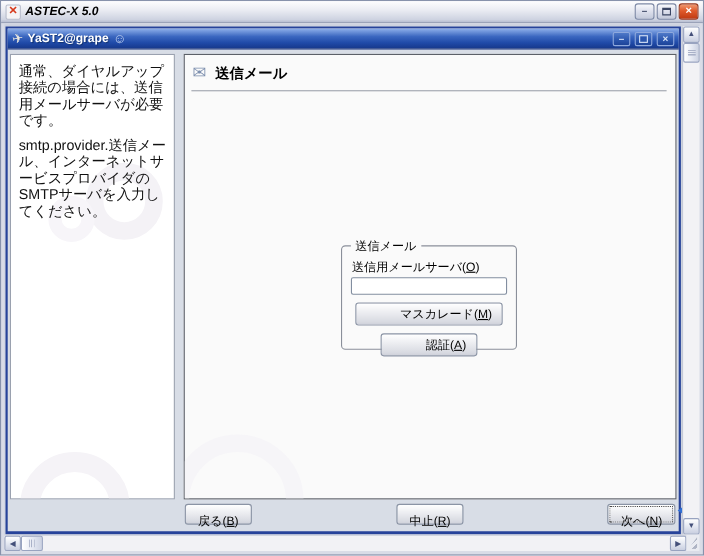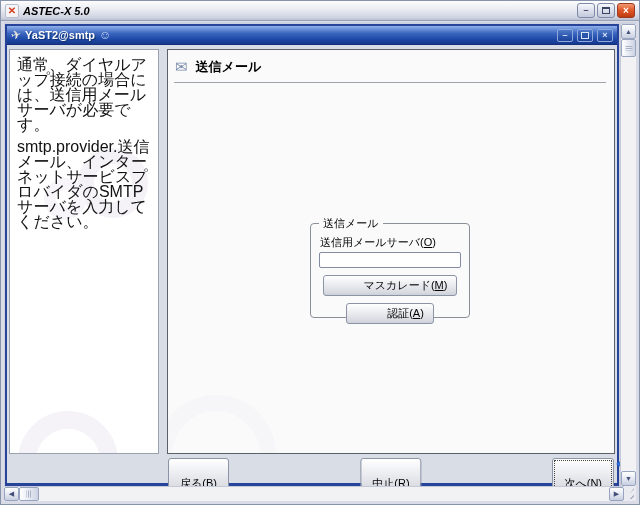"YaST2@smtp" span.inner-title { text: YaST2@smtp -> YaST2@grape }
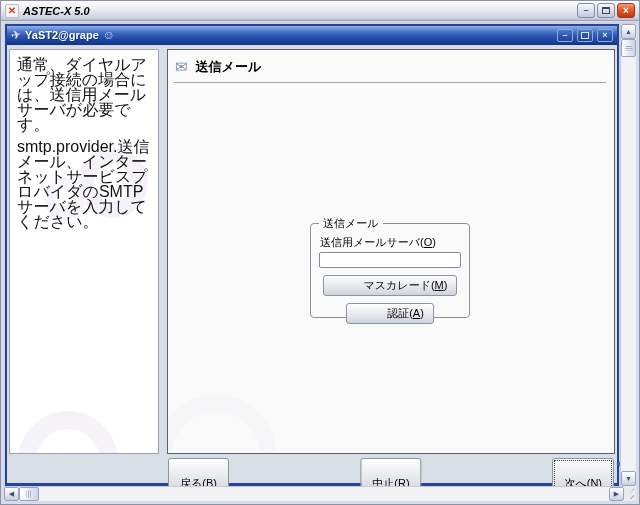"通常、ダイヤルアップ接続の場合には、送信用メールサーバが必要です。" .sidebar p { font-size: 16px -> 13px }
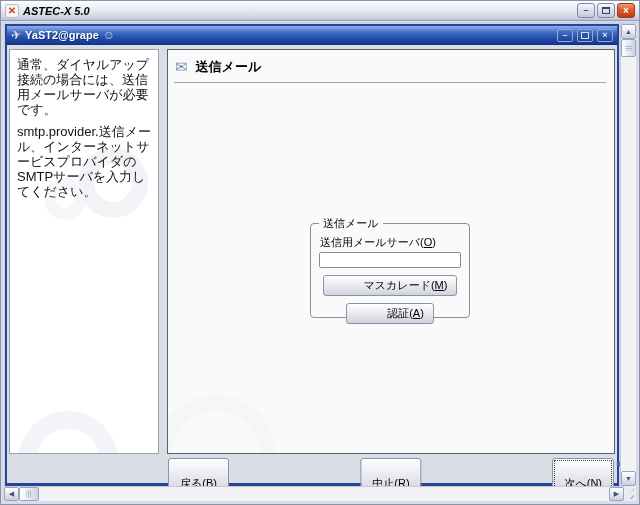"戻る(B)" .wizard-bar .btn { padding: 17px 11px -> 7px 11px }
